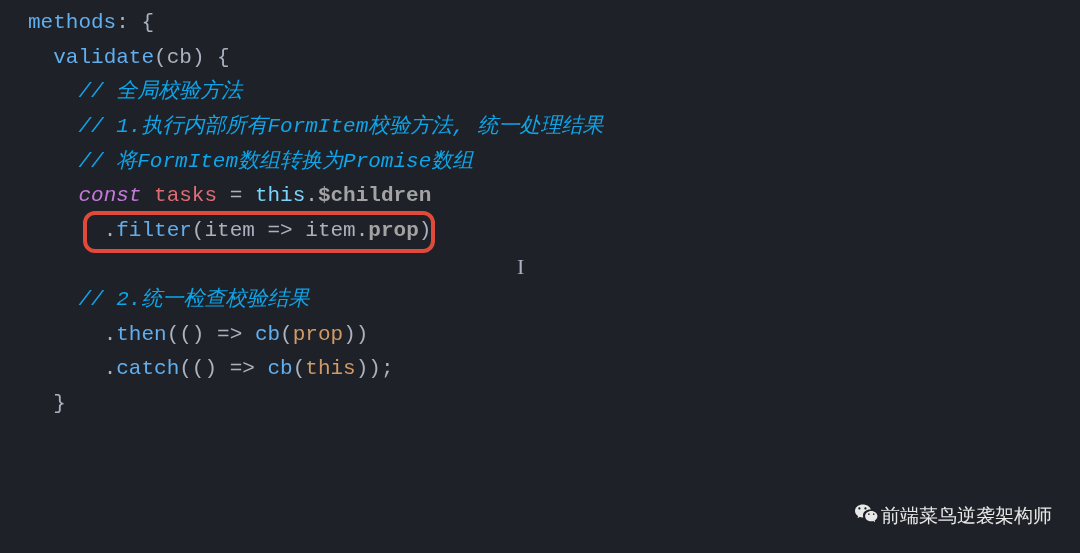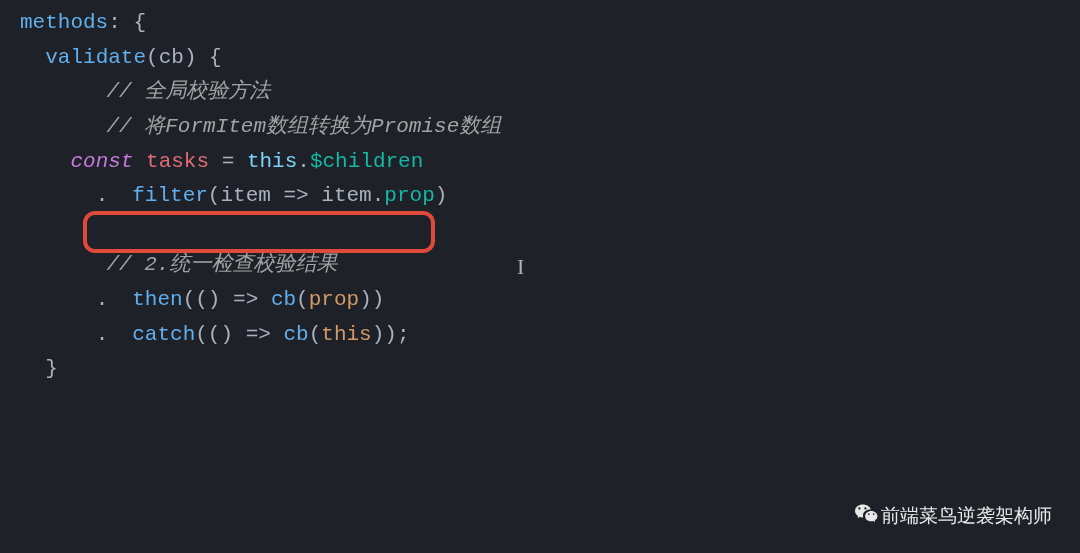"methods: {" .code-container { padding-left: 20px -> 28px }
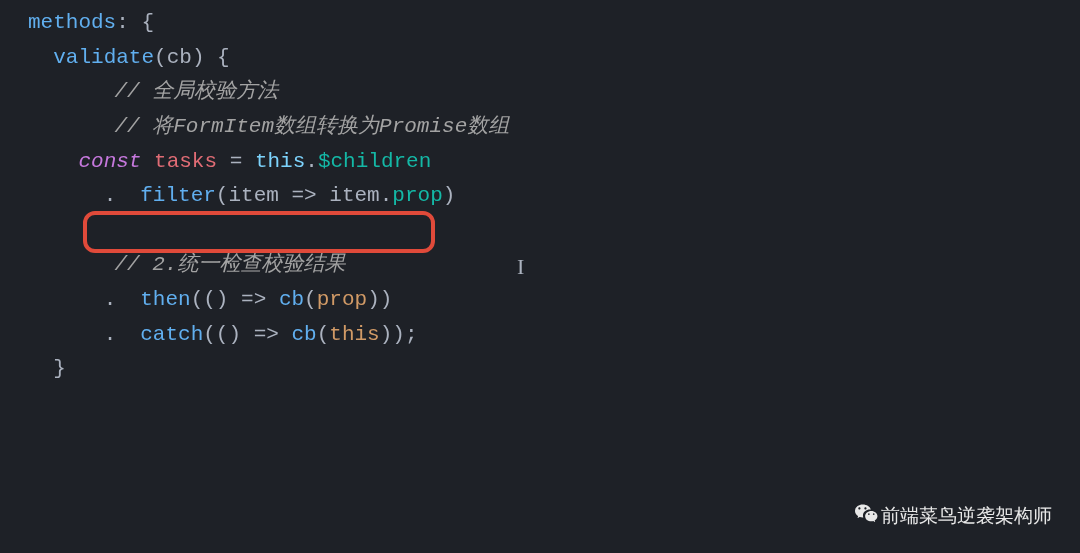"// 全局校验方法" .tok-comment { color: #a3a3a3 -> #0ea5e9; margin-left: 36px -> none }
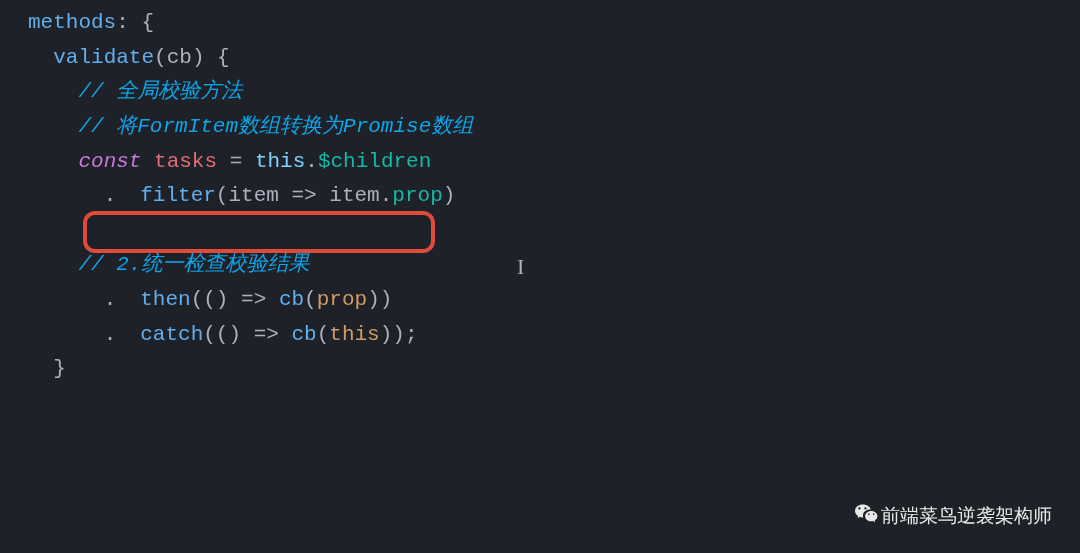"// 1.执行内部所有FormItem校验方法, 统一处理结果" div.line { html: none -> <div> <span>// 1.执行内部所有FormItem校验方法, 统一处理结果</span></div> }
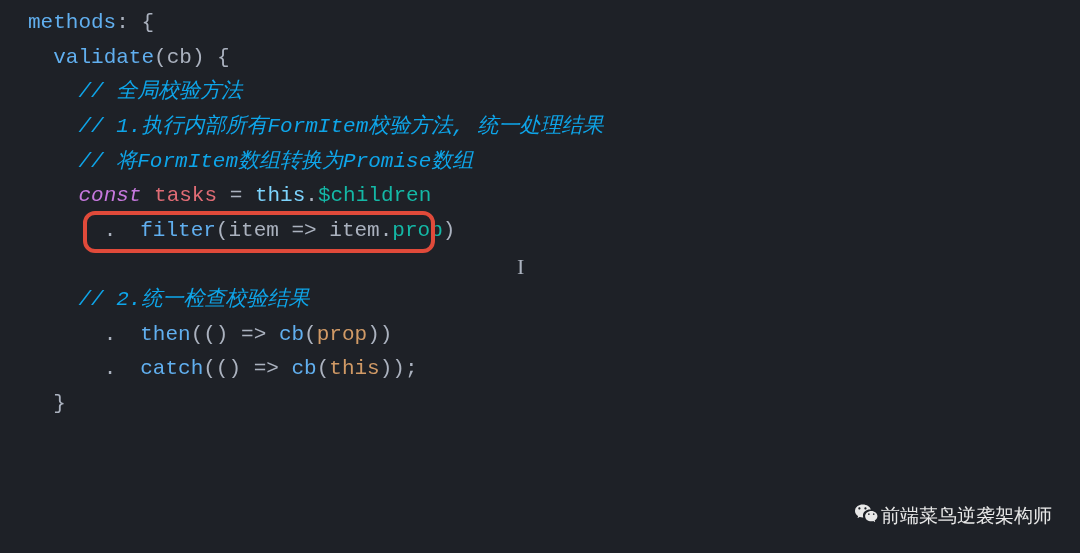"$children" .tok-property { color: #14b8a6 -> #a3a3a3; font-weight: none -> bold }
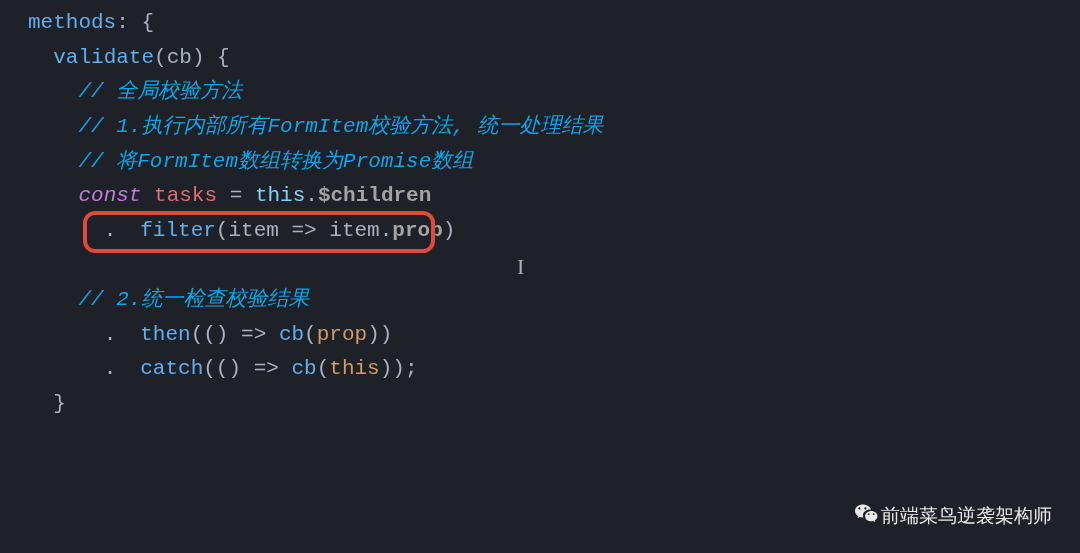"filter" .tok-method { margin-left: 24px -> none }
